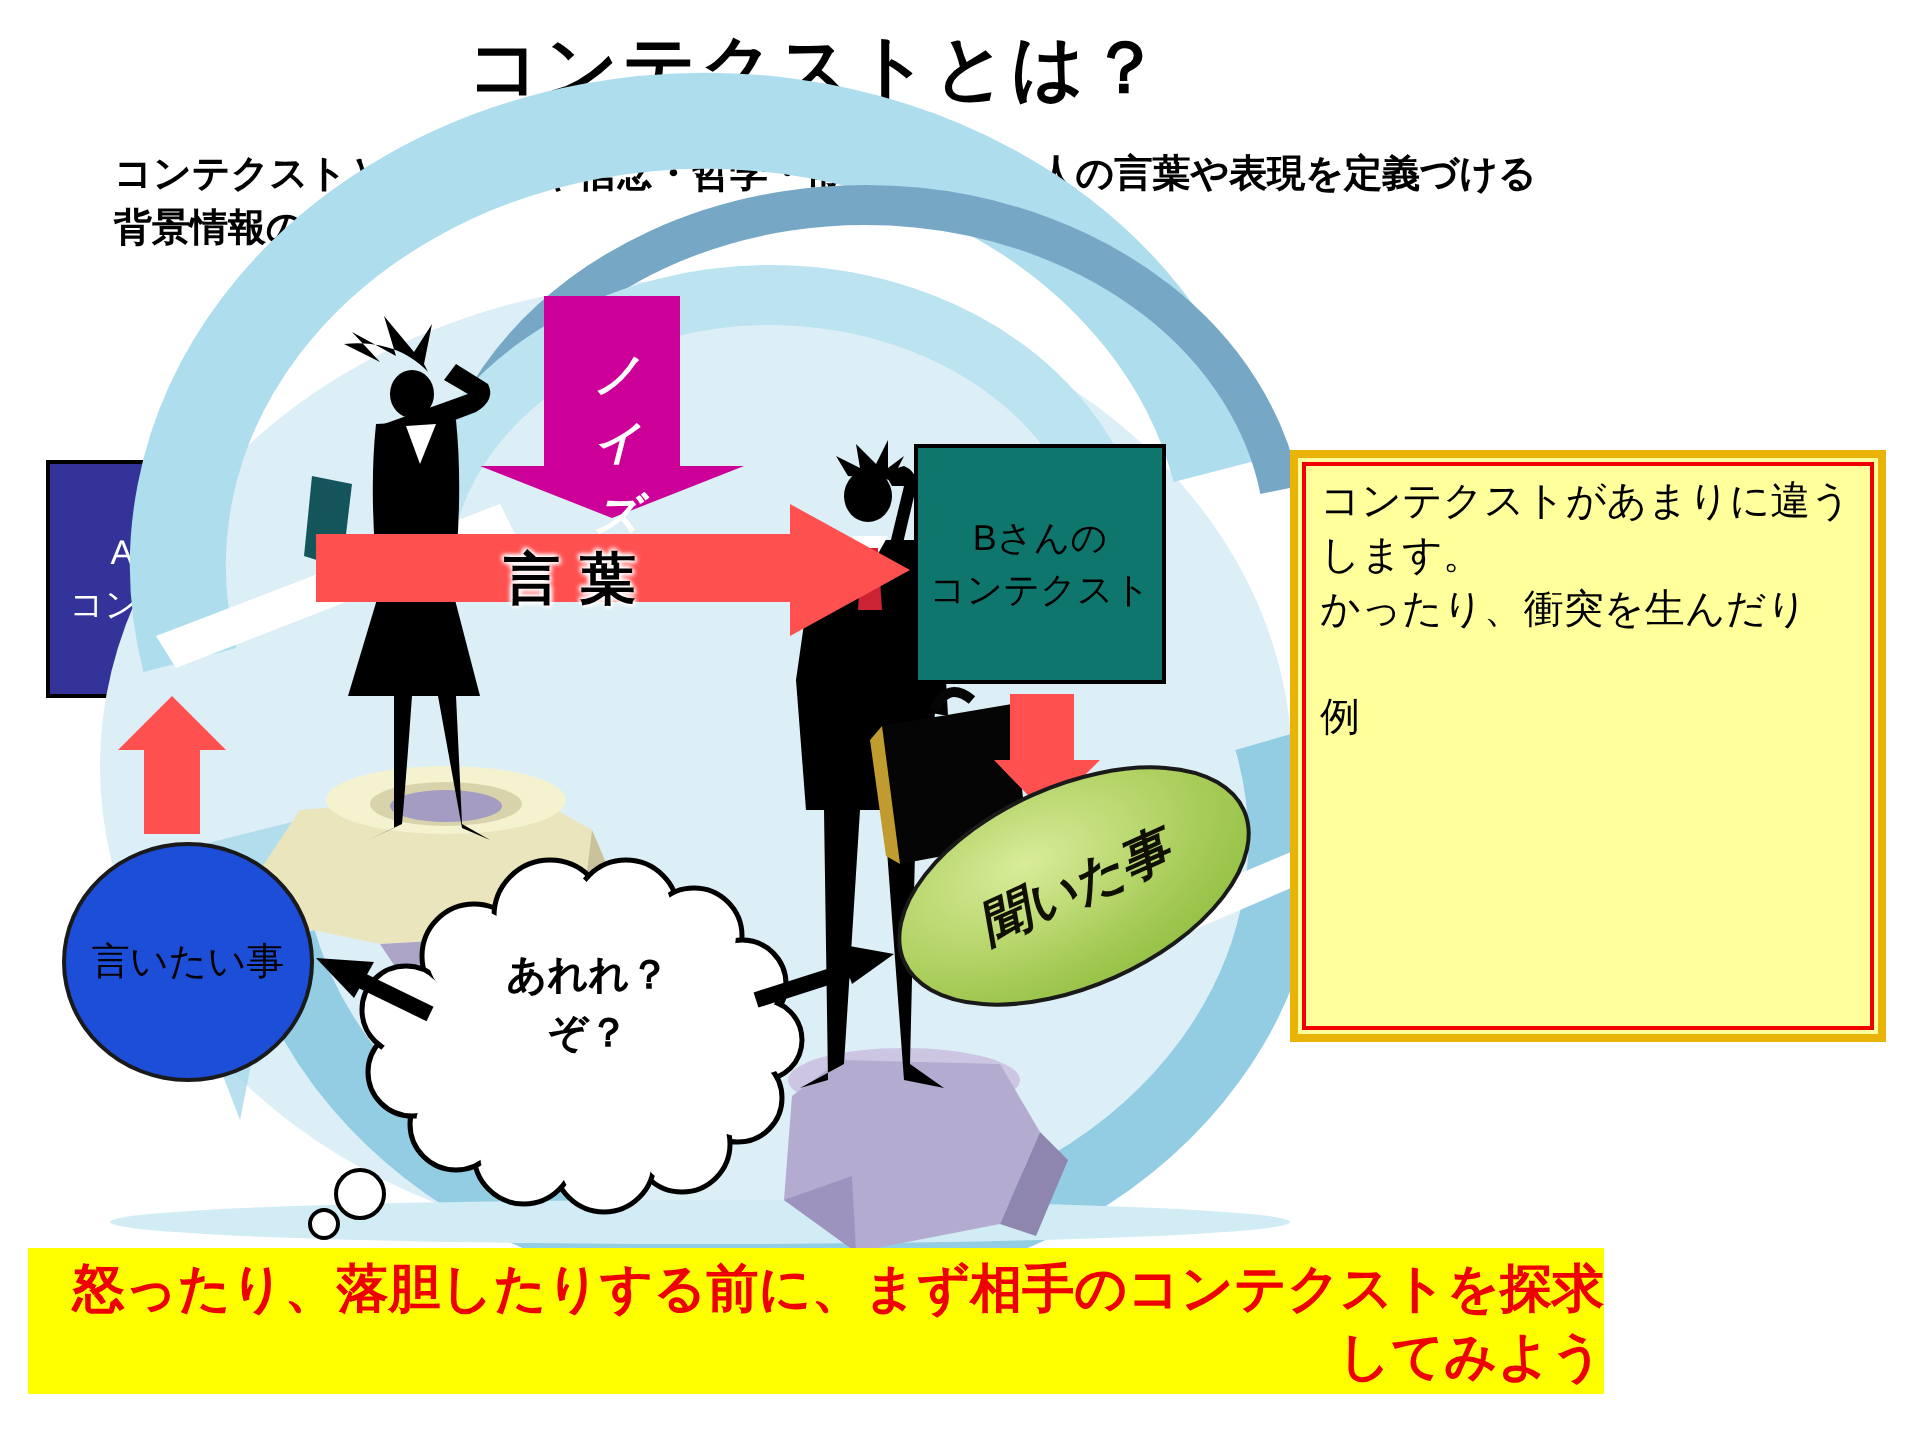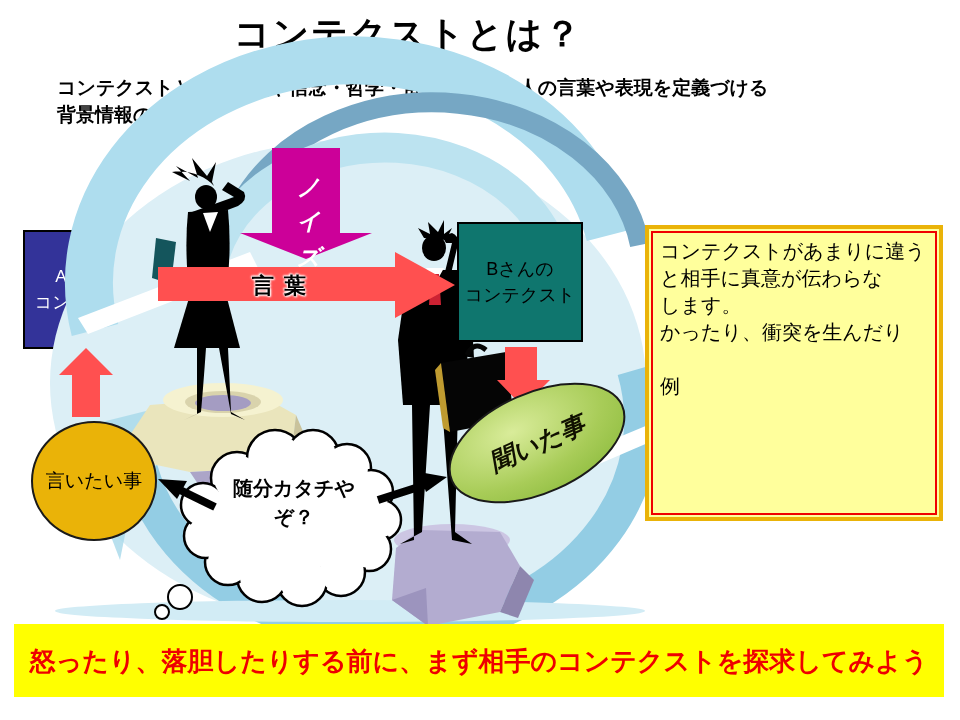"言葉" .words-label { font-size: 22px -> 28px }
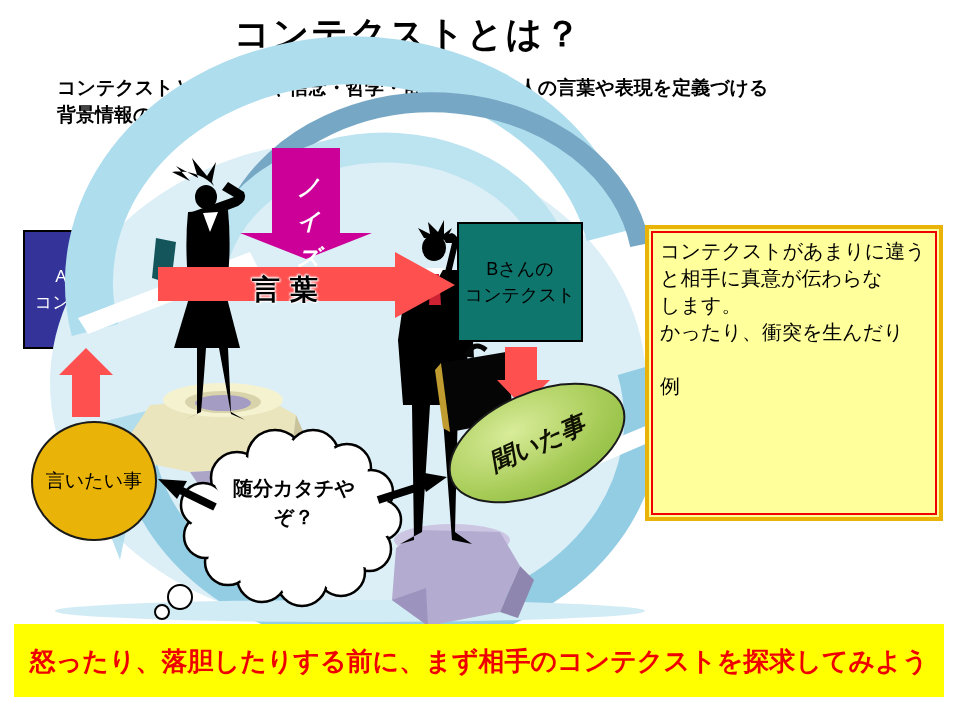"と相手に真意が伝わらな" div { html: <div>と相手に真意が伝わらな</div> -> none }
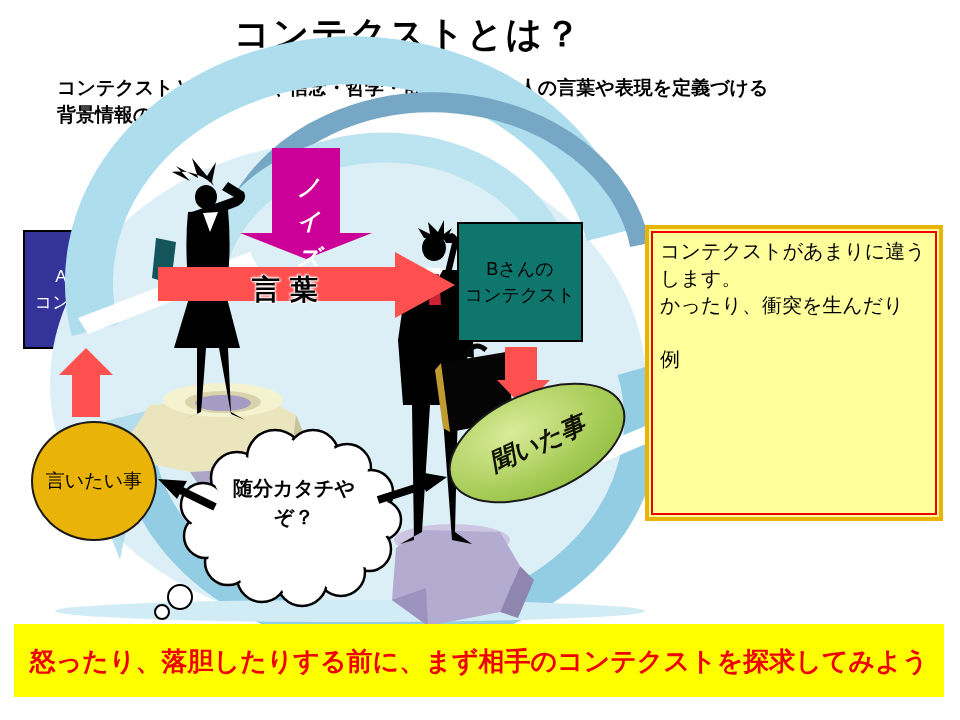"言いたい事" .say-circle { background: #eab308 -> #1d4ed8 }
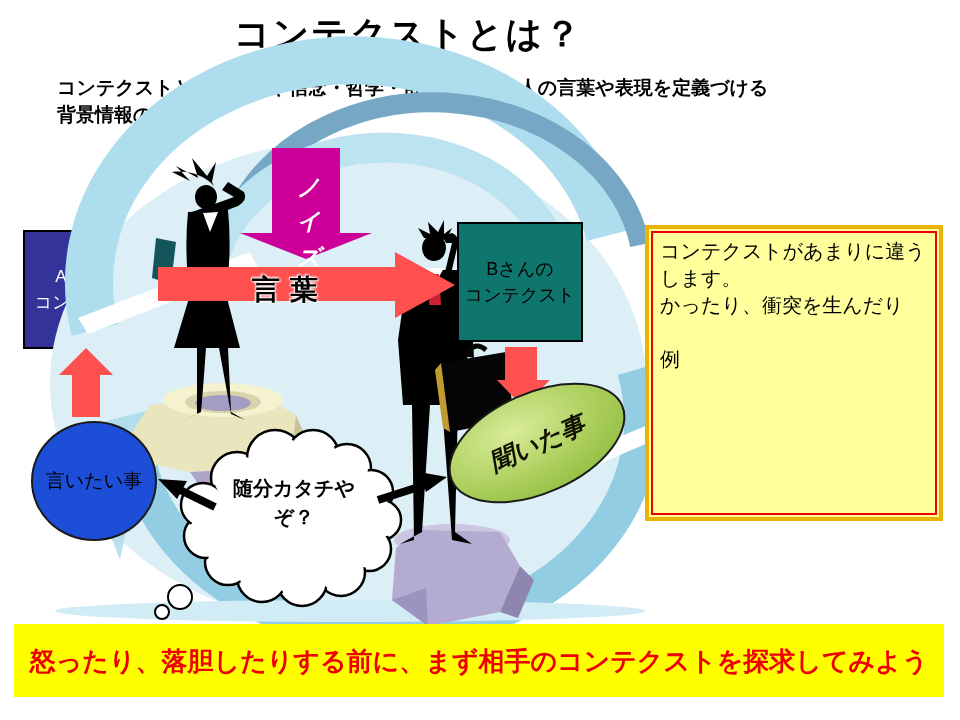"あれれ？" div { html: none -> <div>あれれ？</div> }
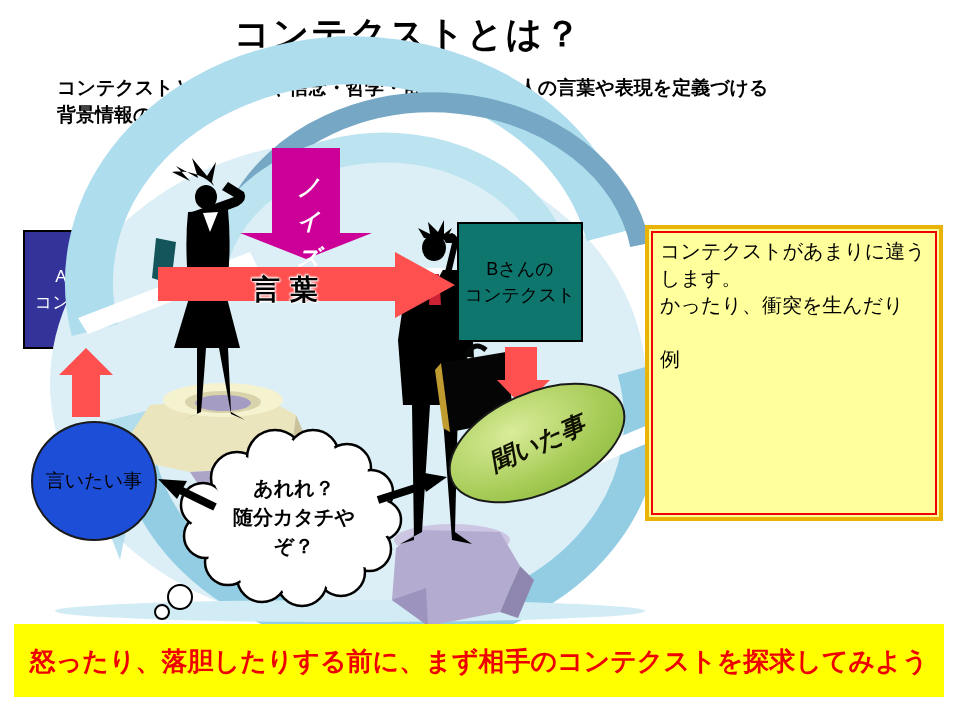"随分カタチや" div { html: <div>随分カタチや</div> -> none }
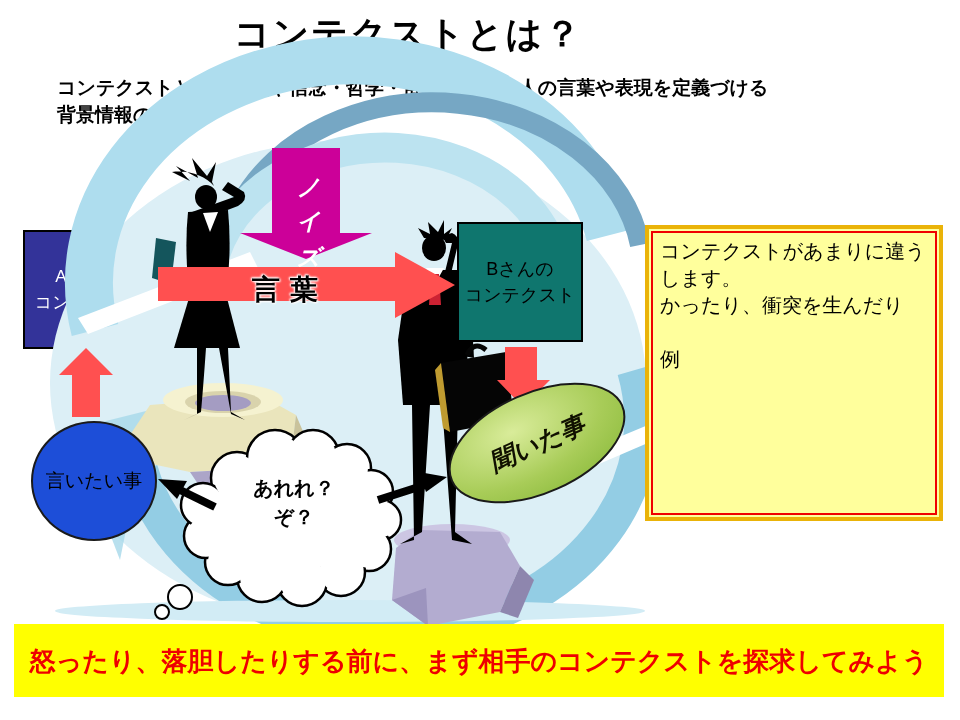"怒ったり、落胆したりする前に、まず相手のコンテクストを探求してみよう" .footer-banner { width: 930px -> 788px }
